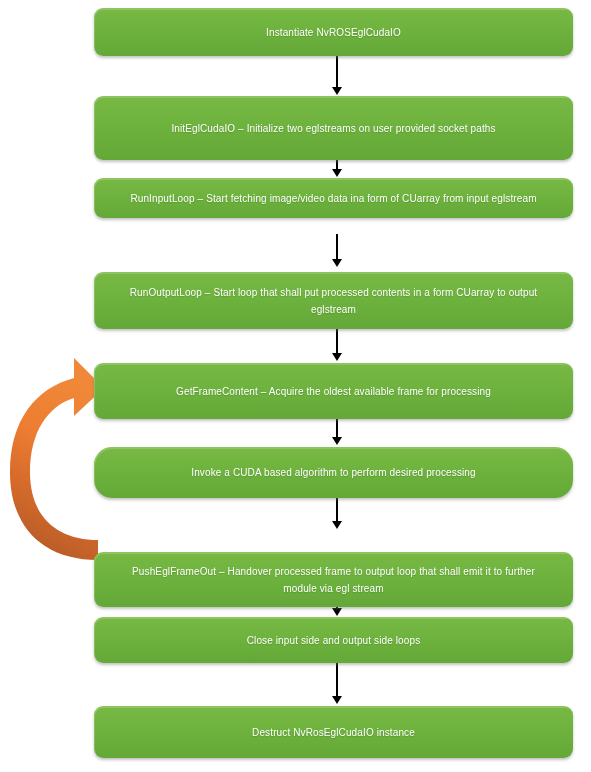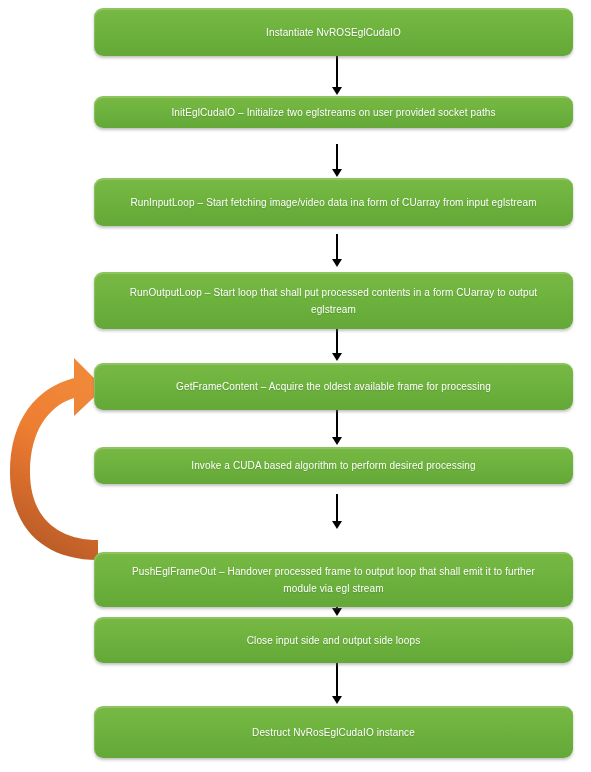"InitEglCudaIO – Initialize two" div.node { height: 32px -> 64px }
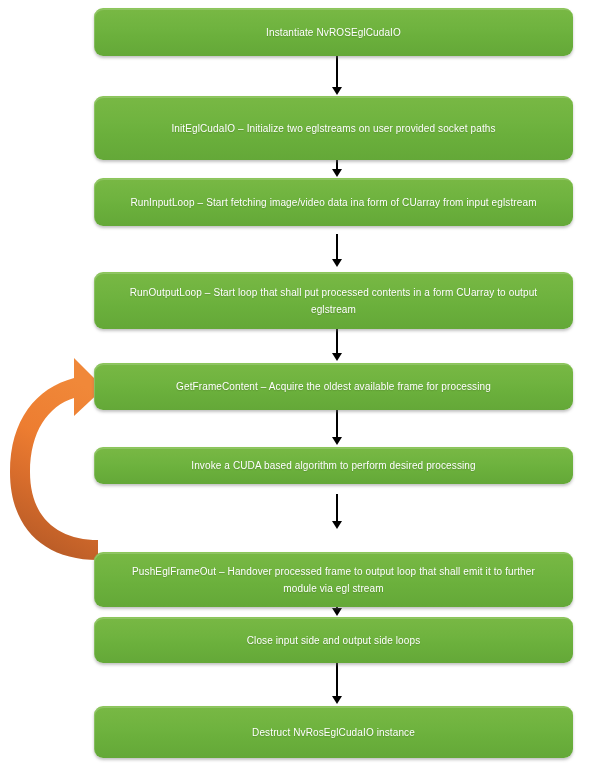"RunInputLoop – Start fetching" div.node { height: 48px -> 40px }
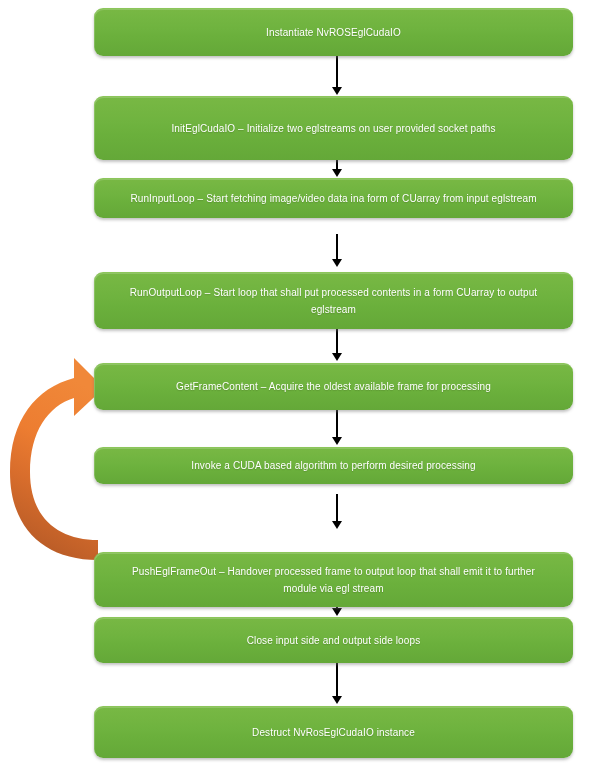"GetFrameContent – Acquire the oldest" div.node { height: 47px -> 56px }
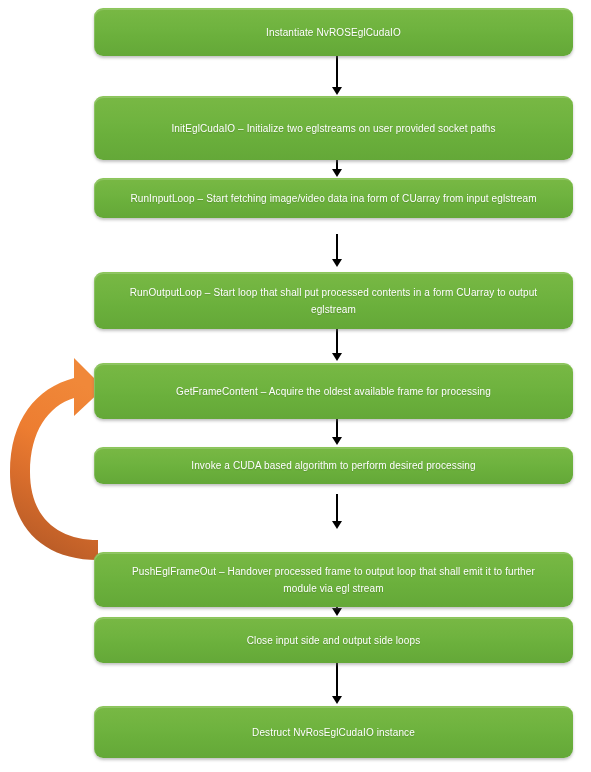"Invoke a CUDA based algorithm" div.node { border-radius: none -> 18px; height: 37px -> 51px }
